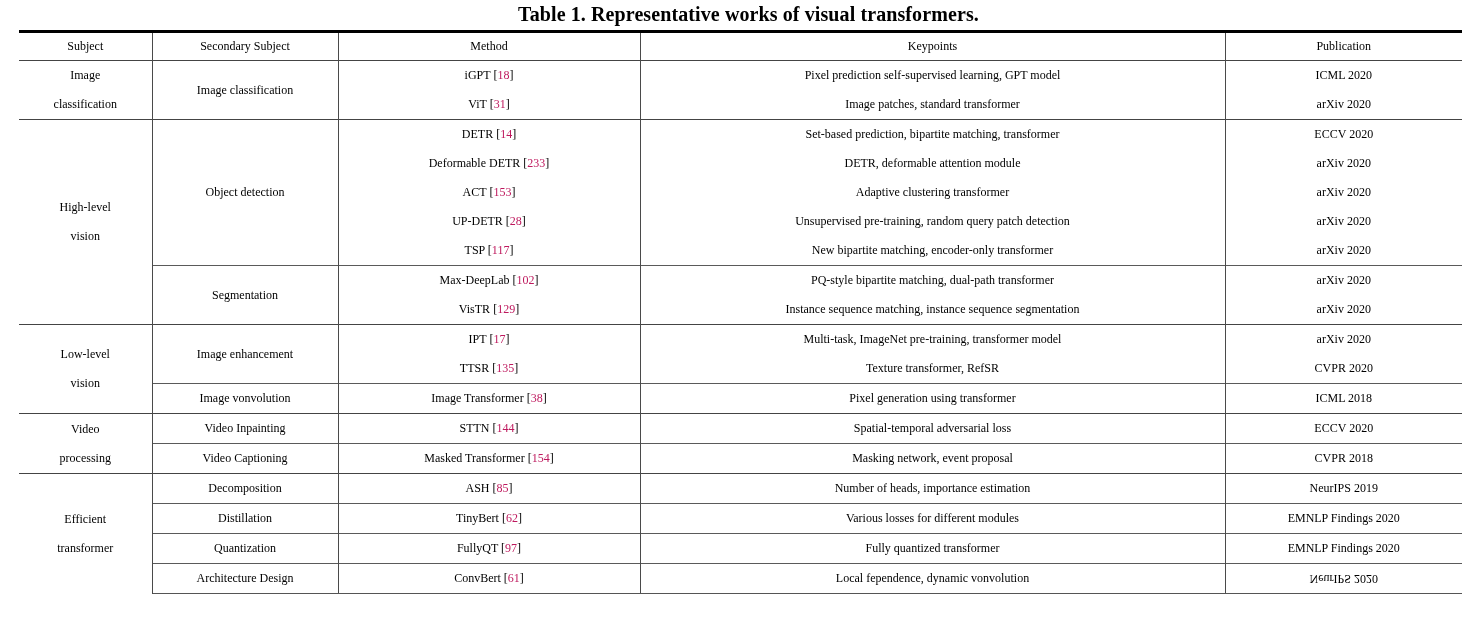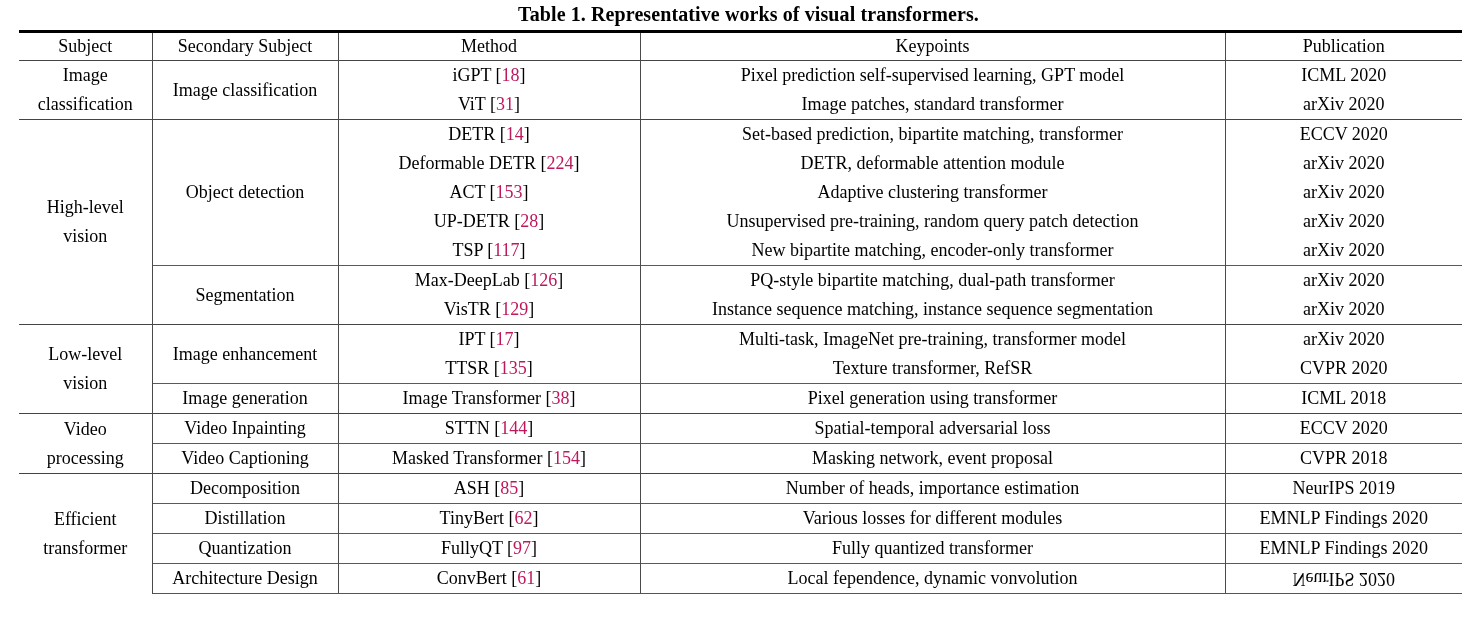"Subject" table.tbl { font-size: 18px -> 12px }
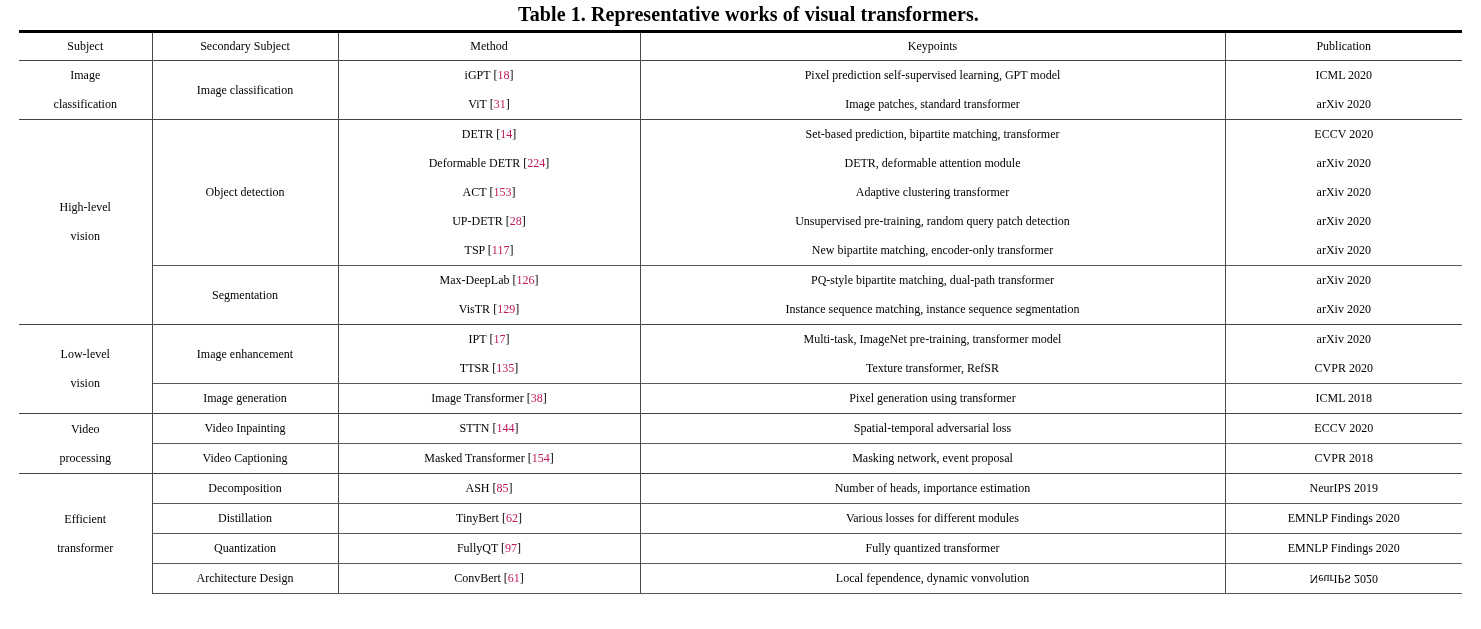"224" span.cite { text: 224 -> 233 }
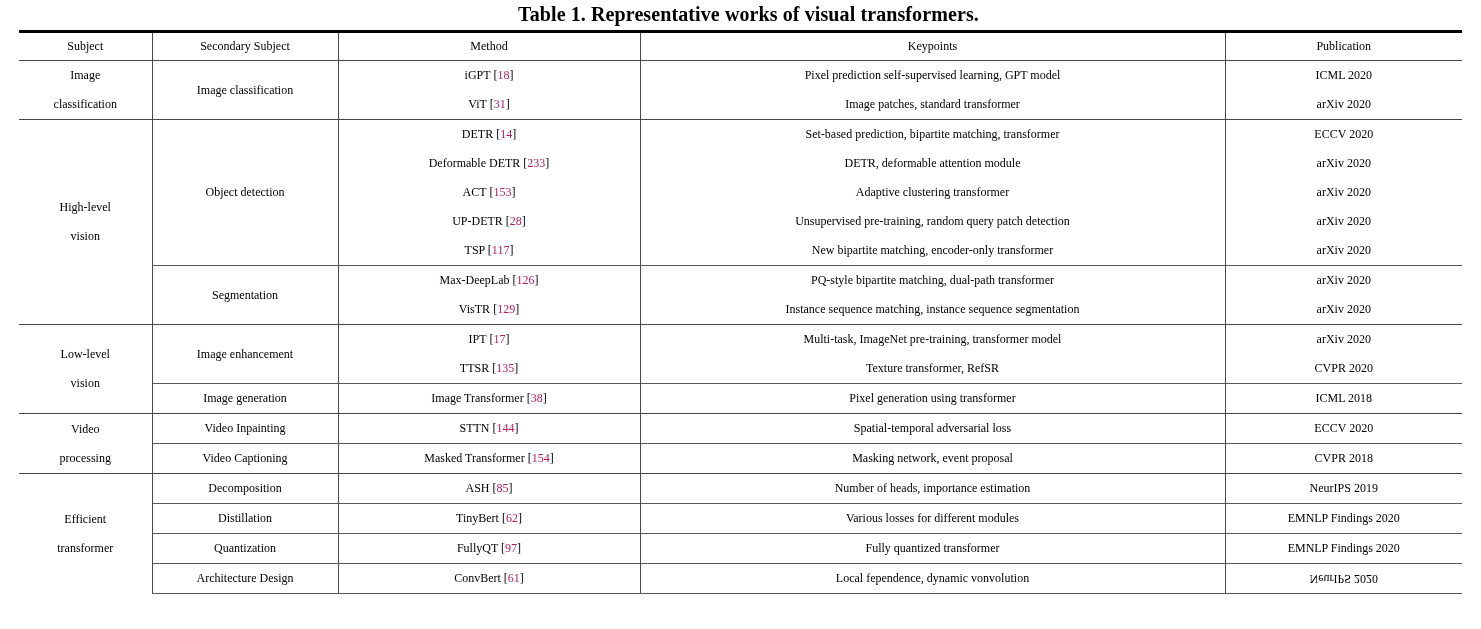"126" span.cite { text: 126 -> 102 }
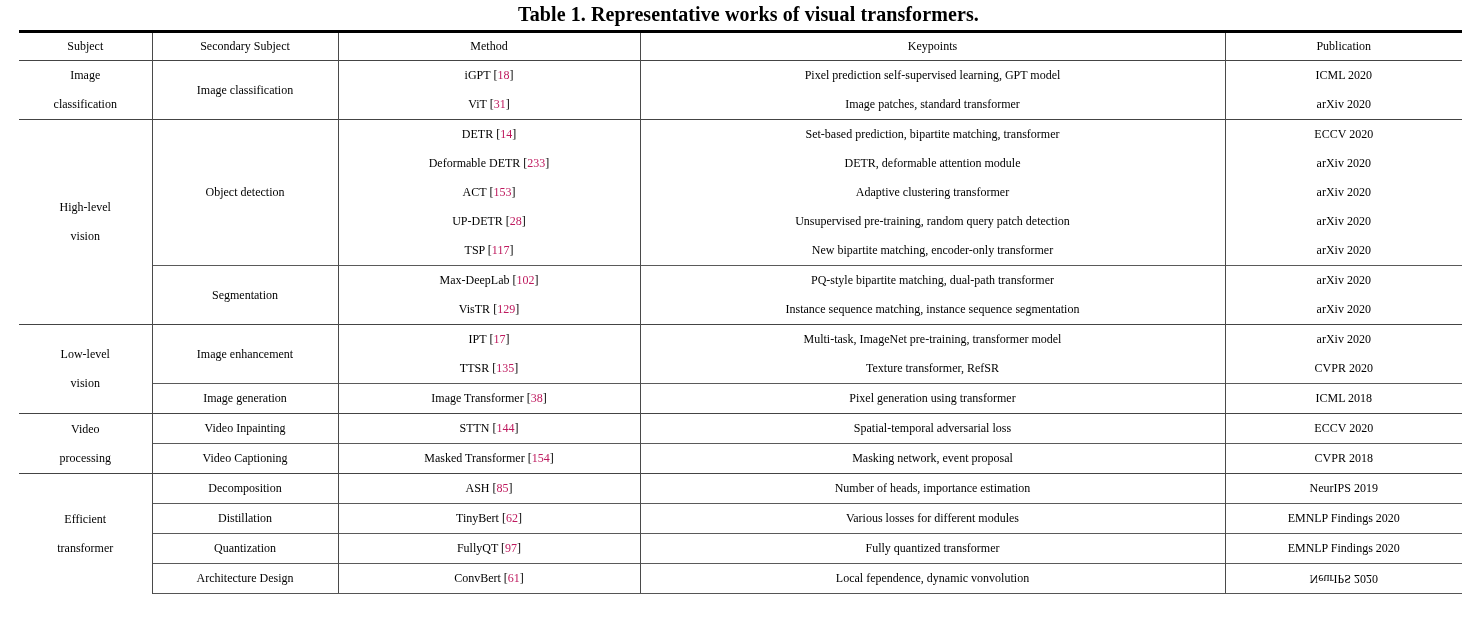"Image generation" td { text: generation -> vonvolution }
